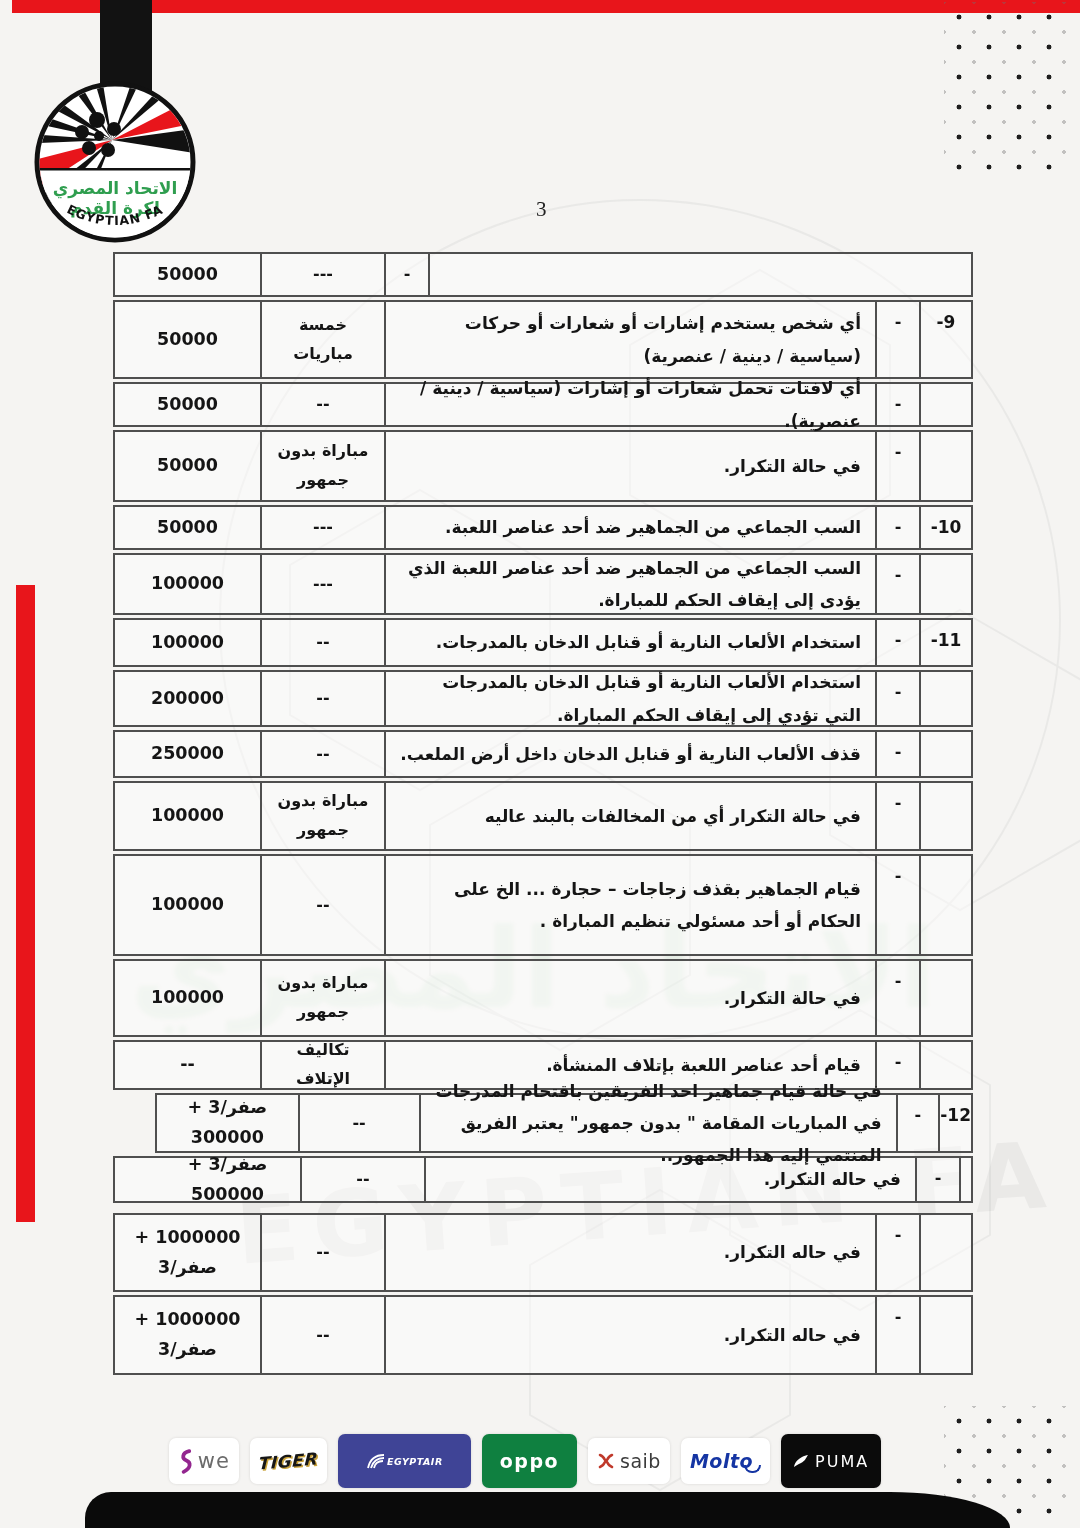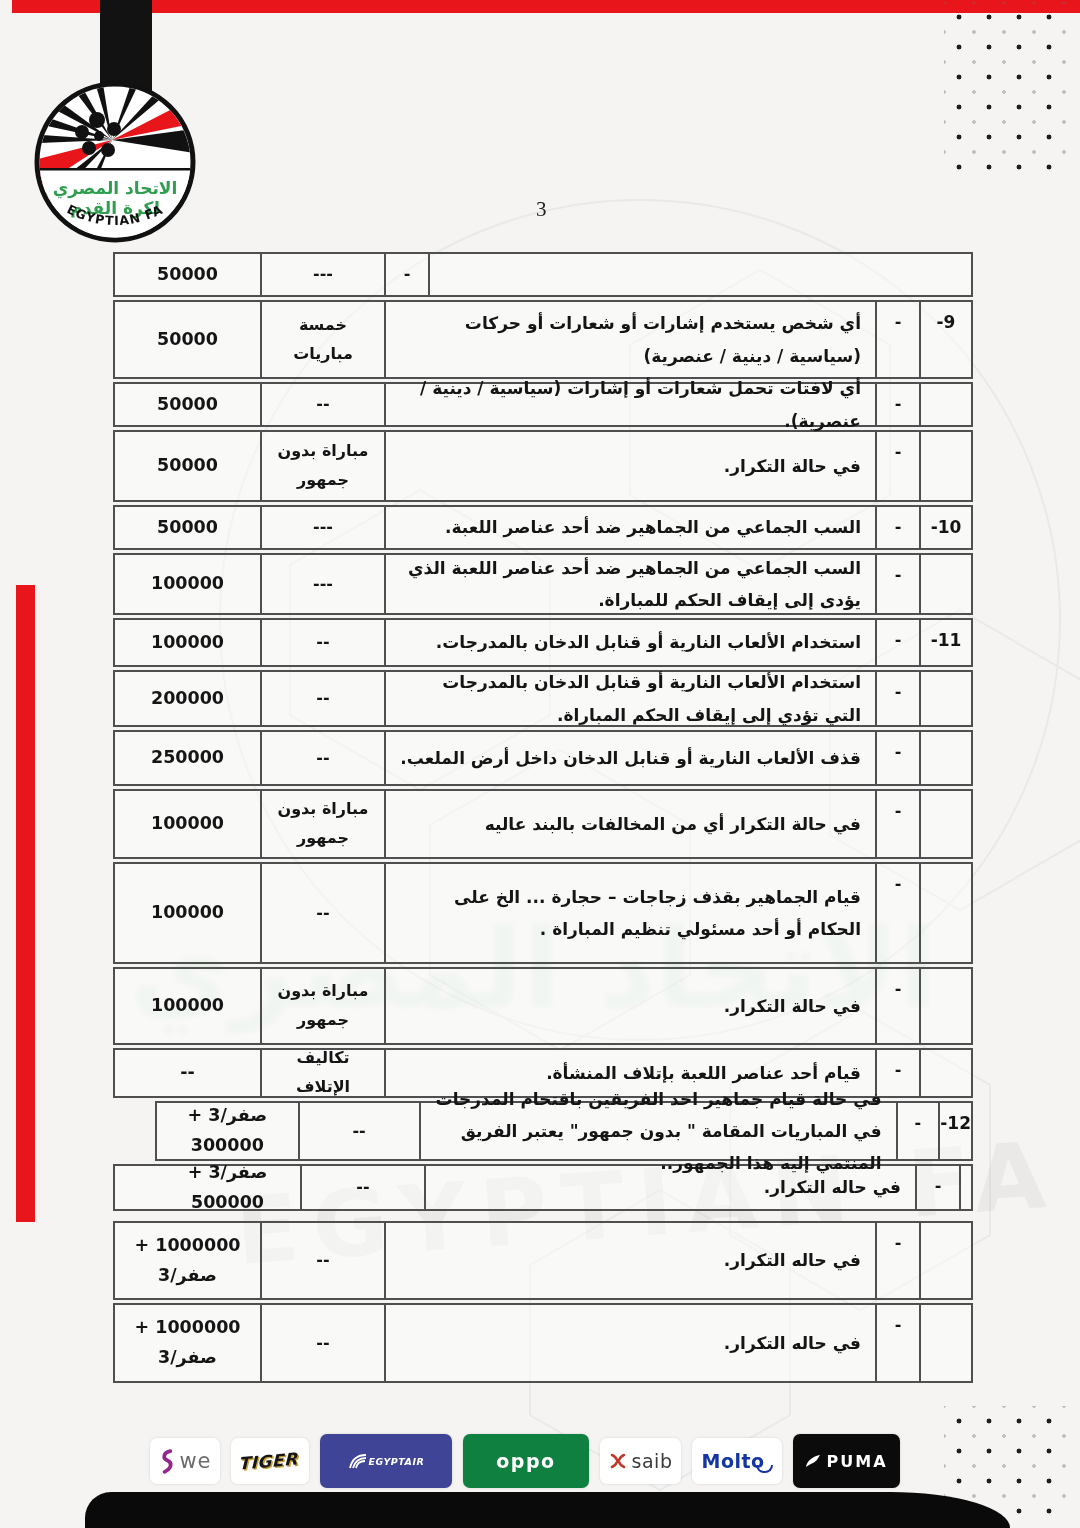"250000" div.t-row { height: 56px -> 48px }
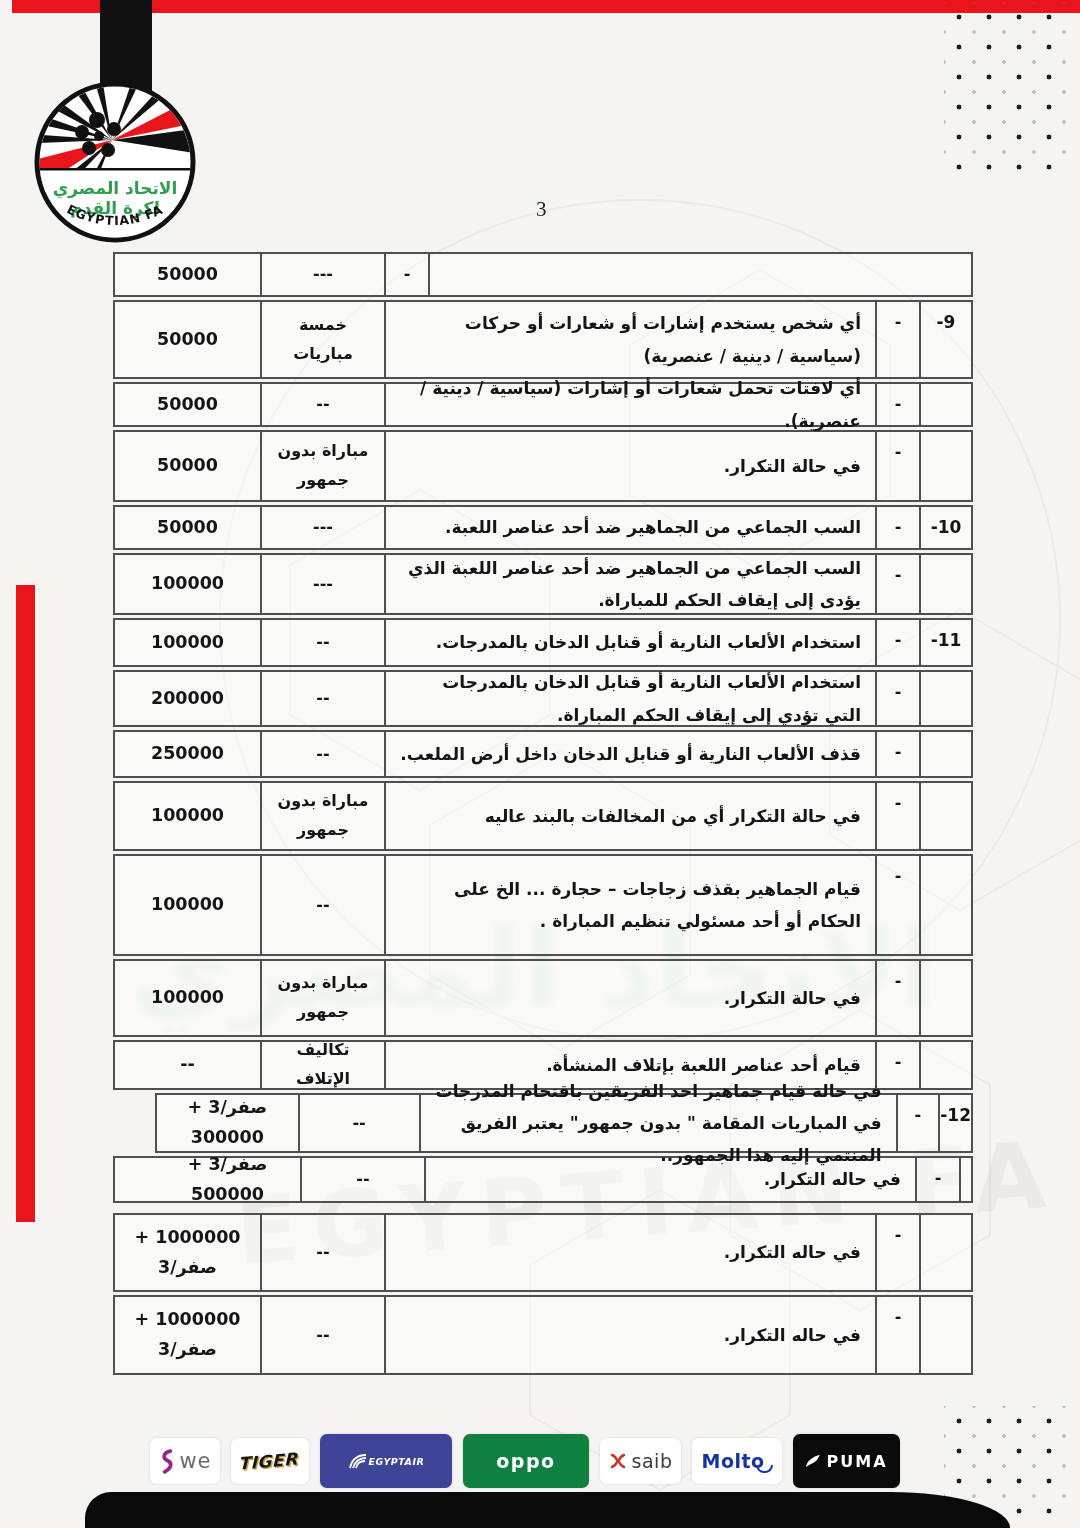"oppo" .chip-oppo { padding: 3px 25px -> 3px 10px }
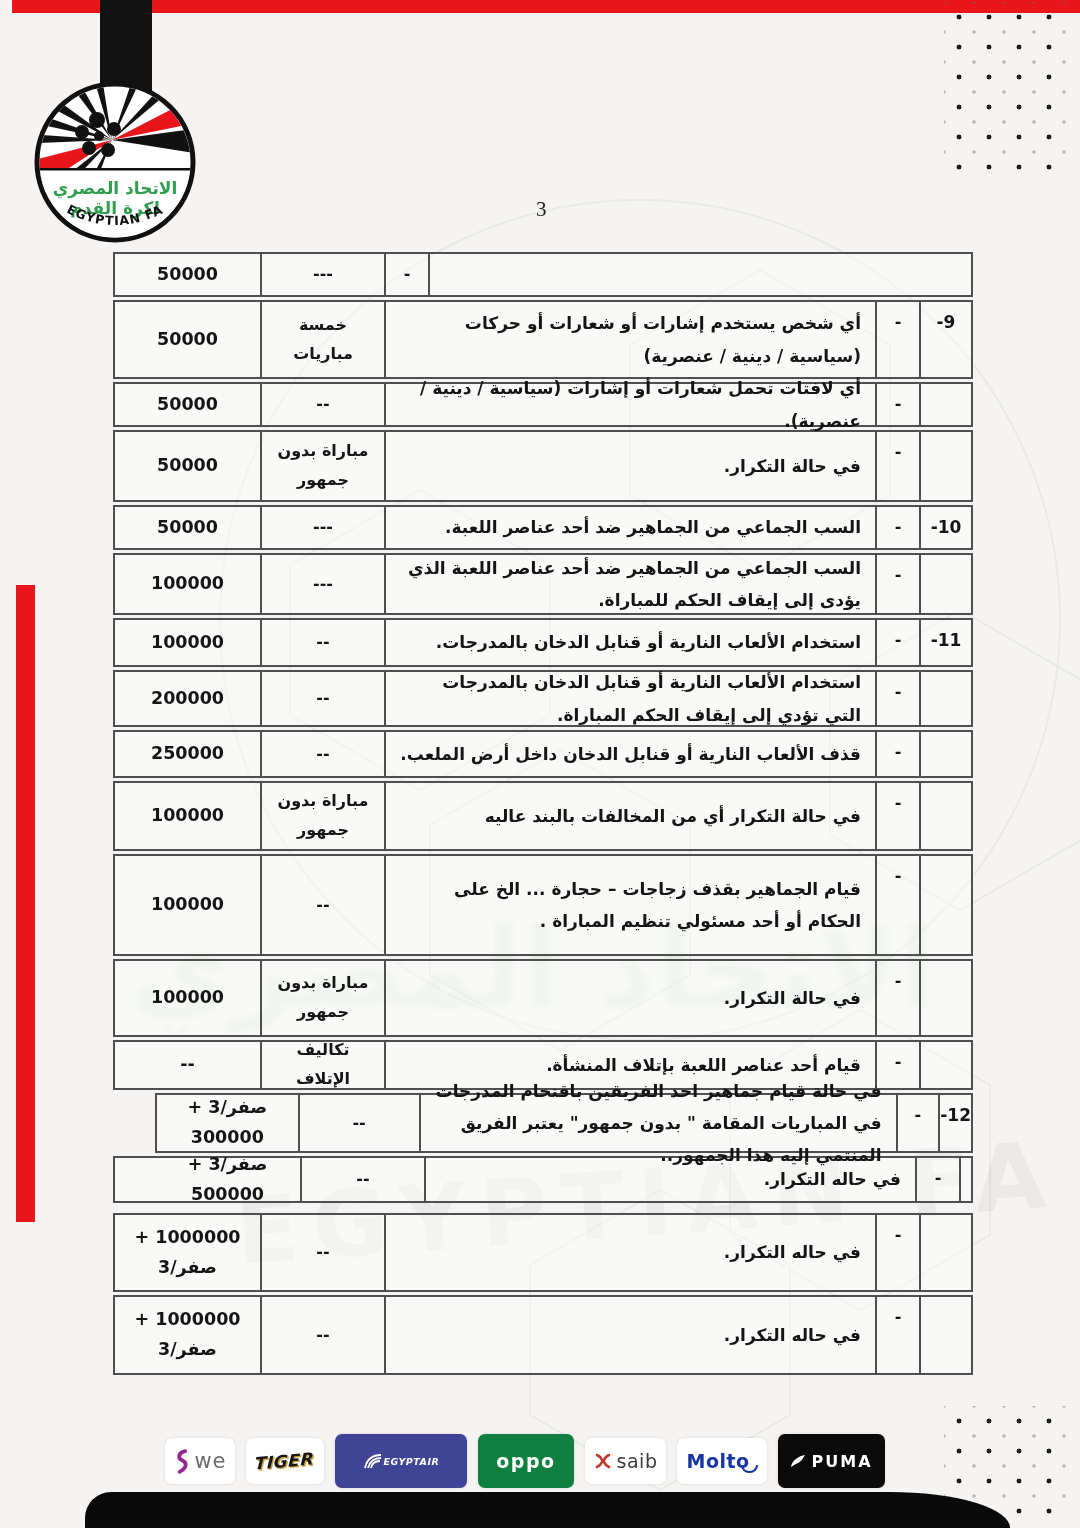"Molto" .chip-molto .label { font-style: none -> italic }
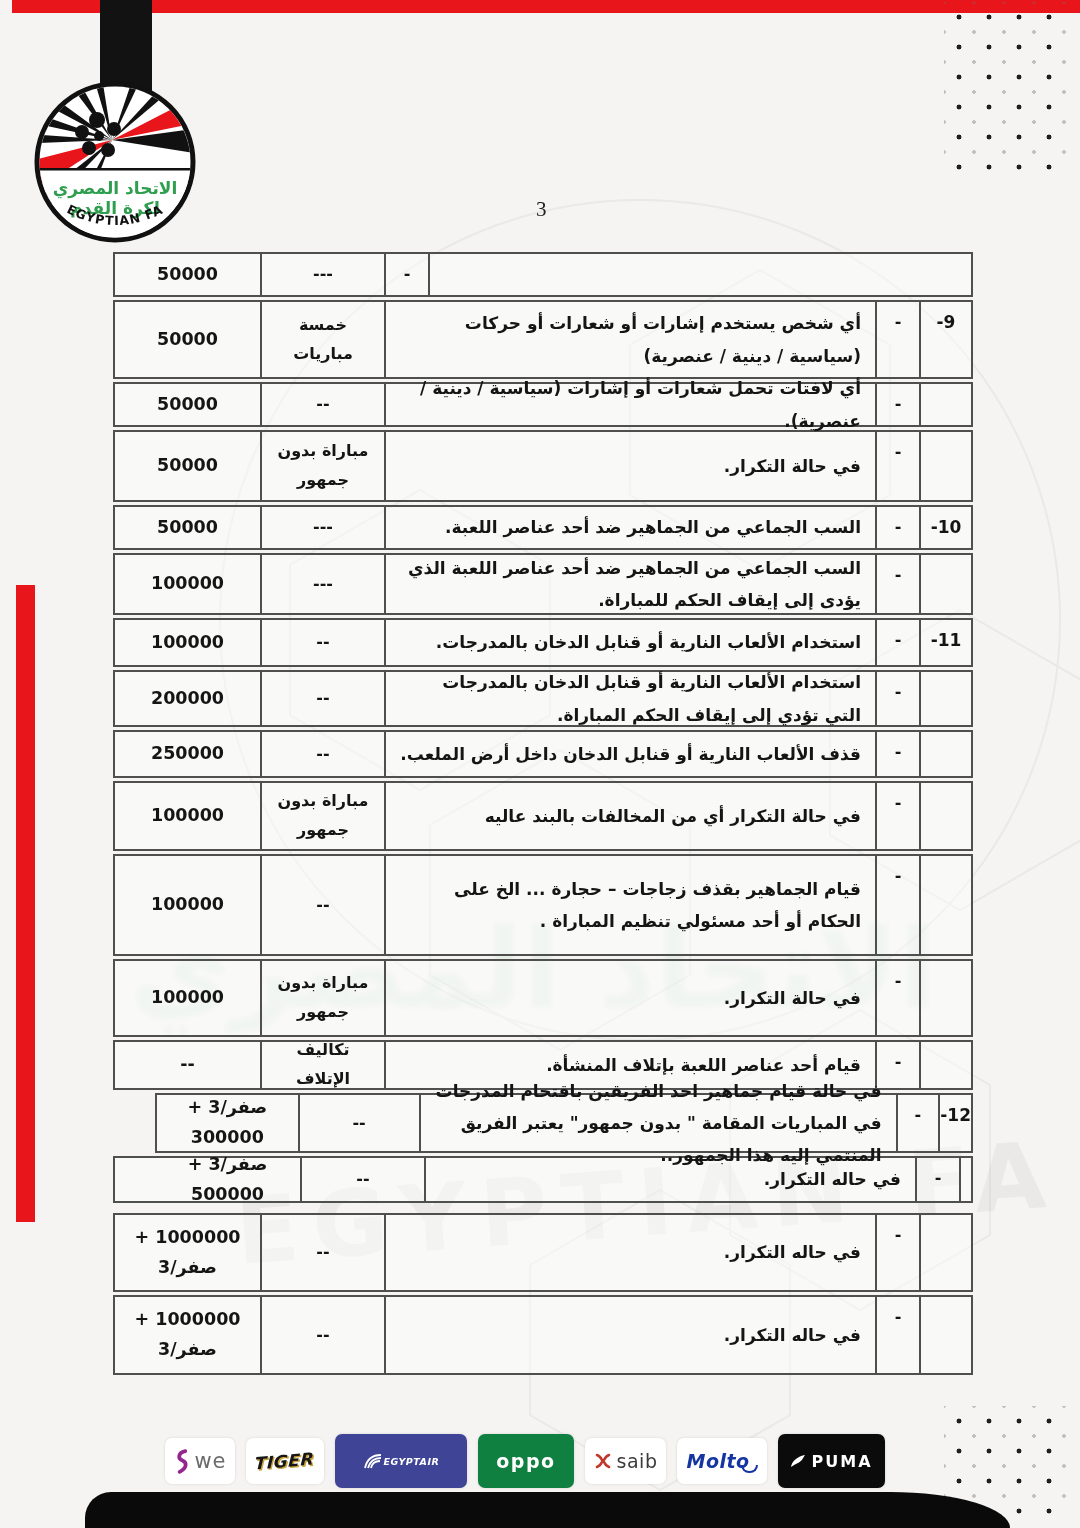"PUMA" .chip-puma .label { font-weight: 700 -> 400 }
